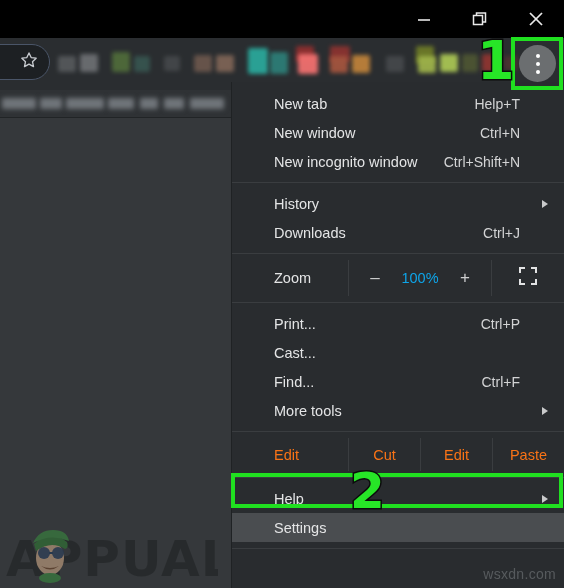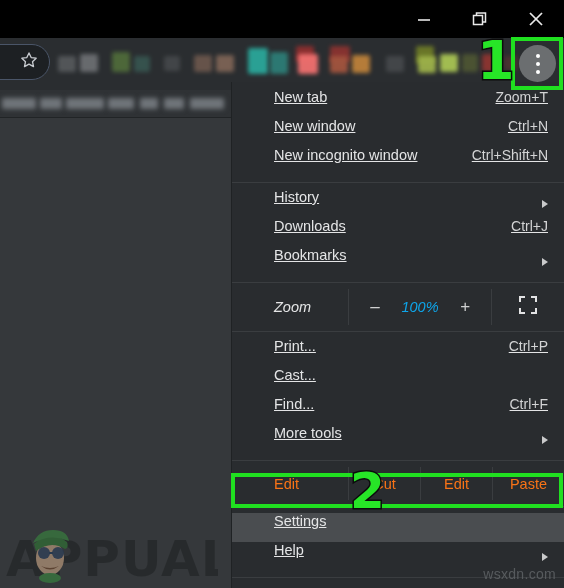"New tab" .mi { align-items: none -> center; padding: 0 4px 0 42px -> 0 32px 0 42px; text-decoration: underline -> none }
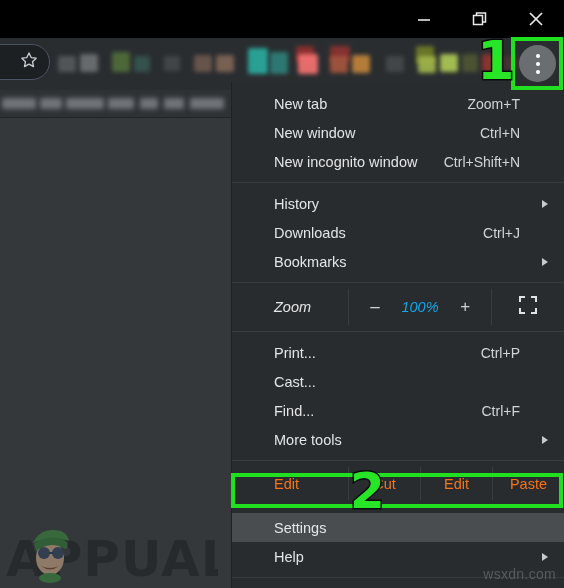"Zoom+T" span.accel { text: Zoom+T -> Help+T }
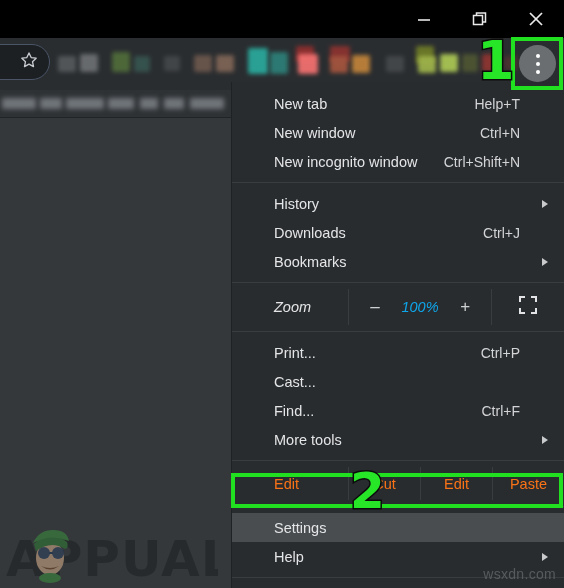"Bookmarks" div.mi { html: <div> <span>Bookmarks</span> <span></span> </div> -> none }
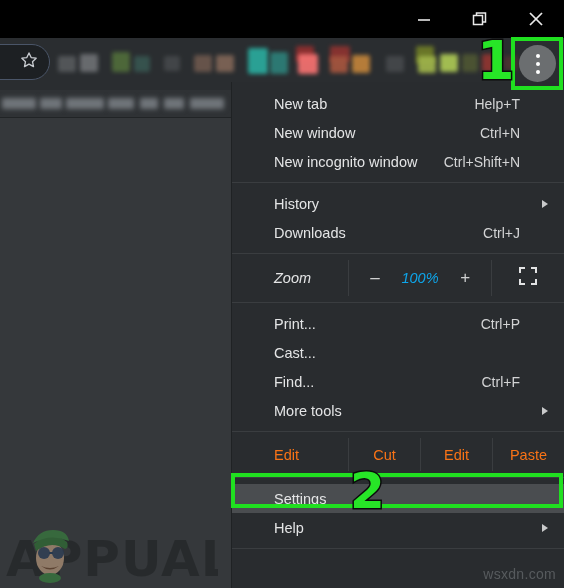"Zoom" .zoomrow { font-style: italic -> none }
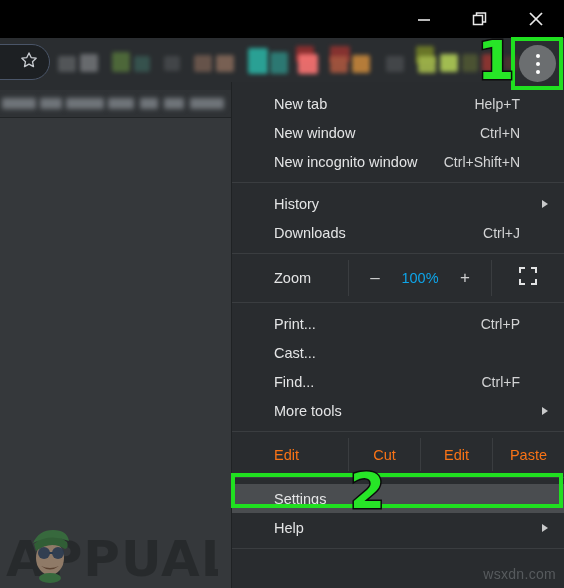"Settings" div.mi { order: before "Help" -> after "Help" }
